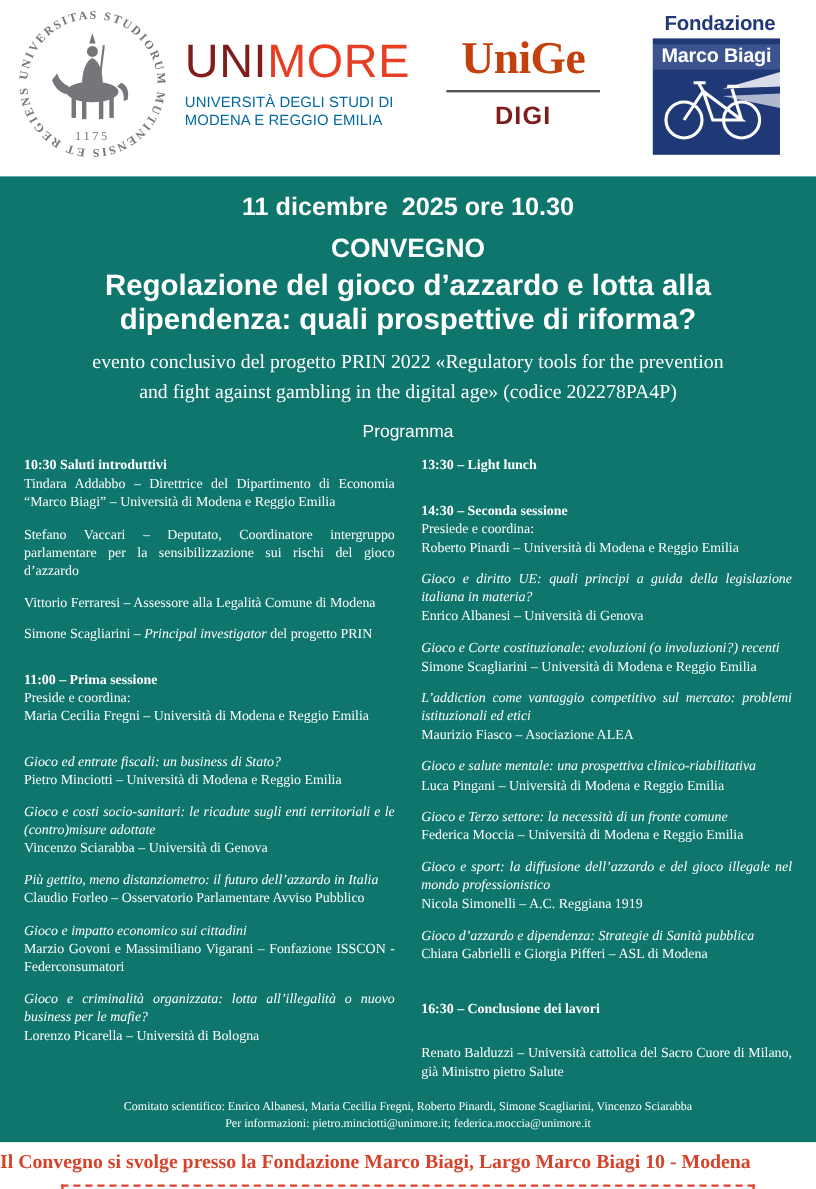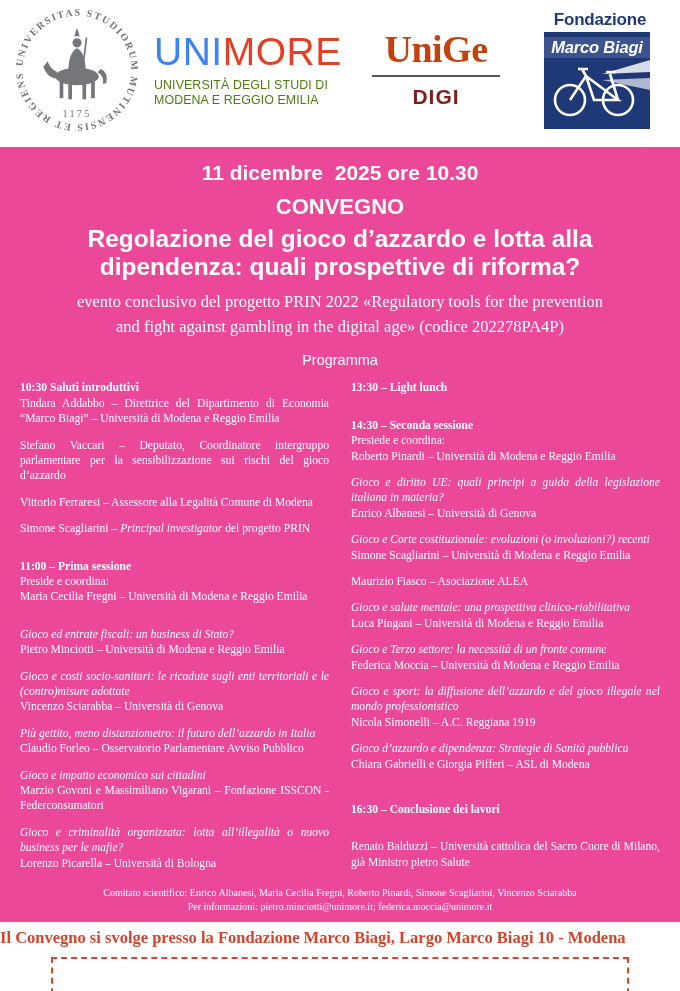"UNI" .unimore-big .uni { color: #3b82f6 -> #7f1d1d }
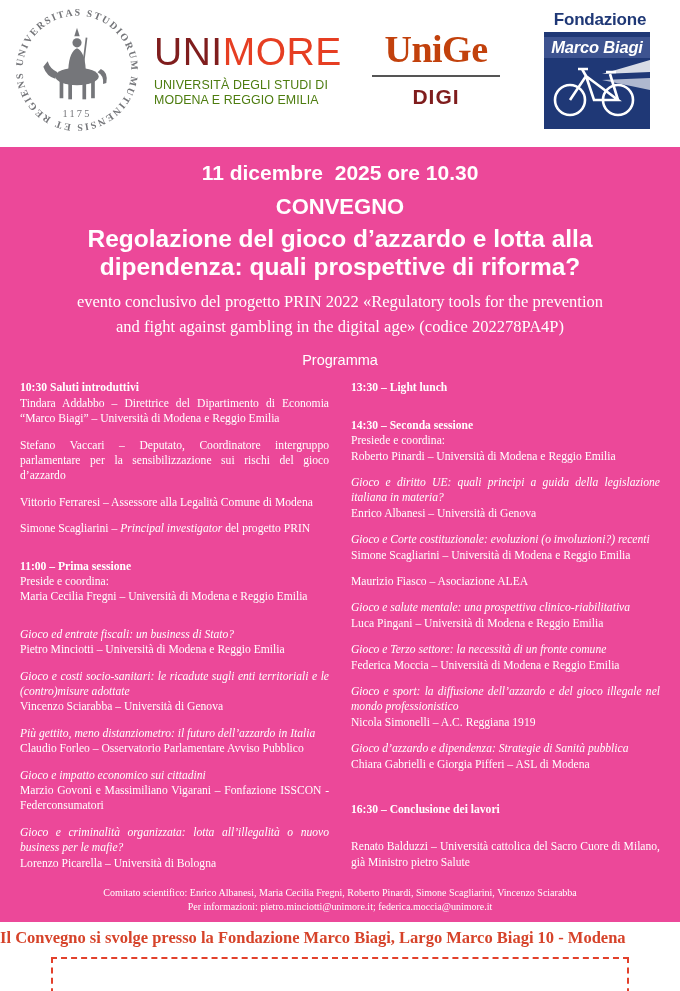"Marco Biagi" .fmb-square { font-style: italic -> none }
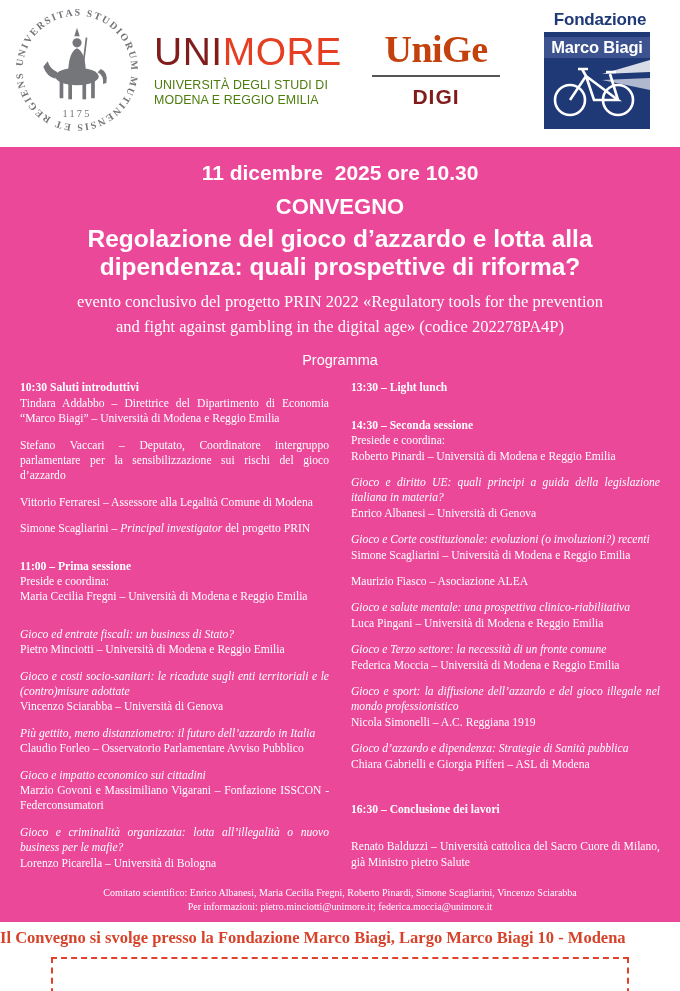"UNIVERSITÀ DEGLI STUDI DI" .unimore-sub { color: #4d7c0f -> #0369a1 }
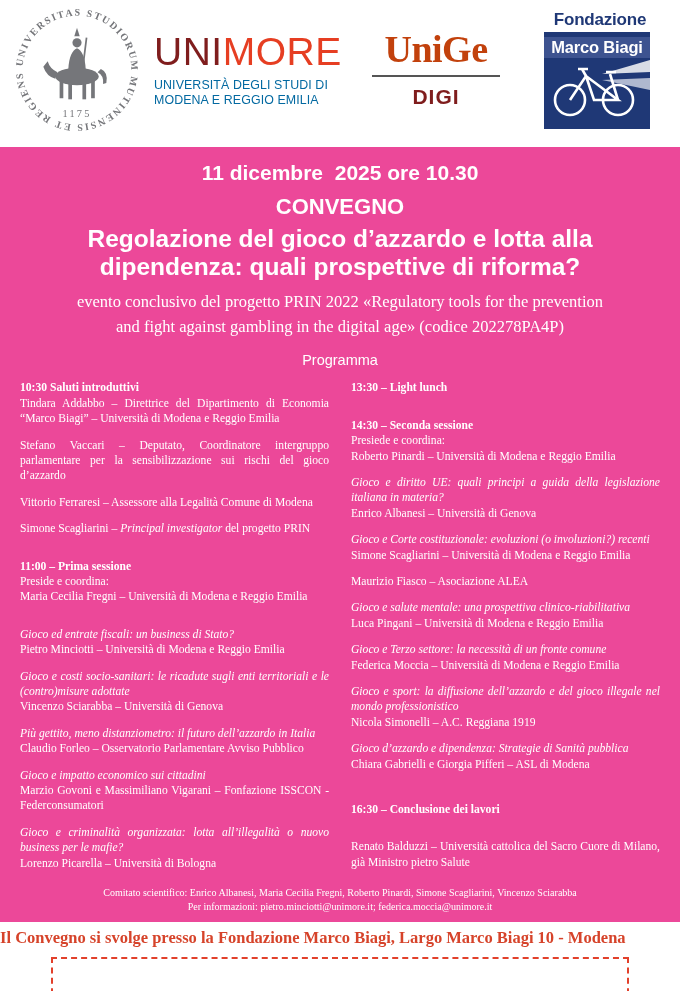"11 dicembre 2025 ore 10.30" .red-body { background: #ec4899 -> #0f766e }
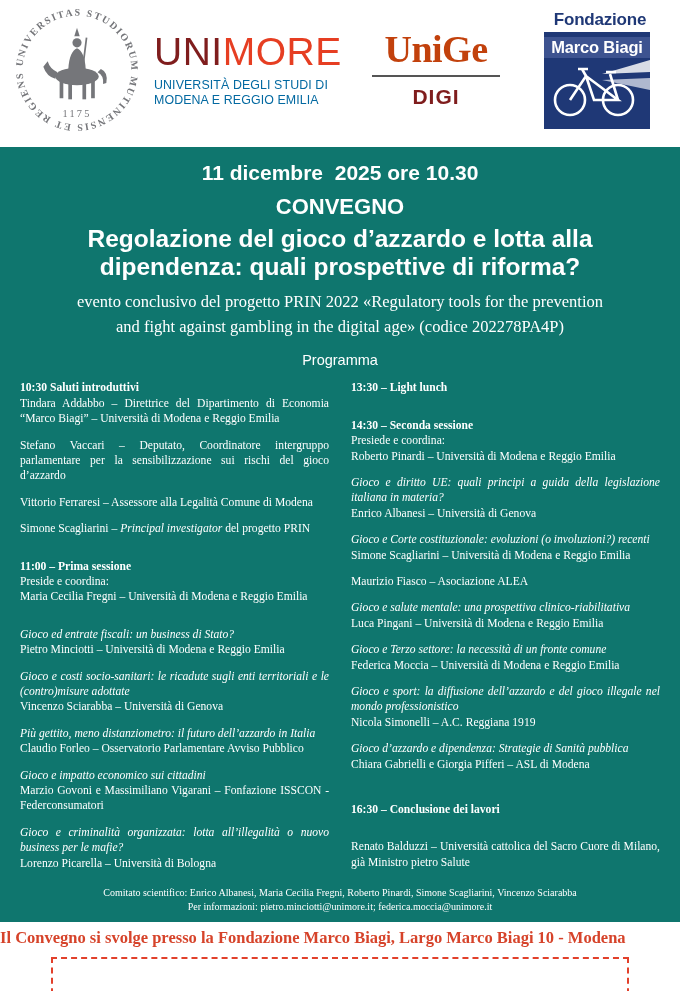"L’addiction come vantaggio competitivo" div.pline { html: none -> <div><span>L’addiction come vantaggio competitivo sul mercato: problemi istituzionali ed etici</span></div> }
